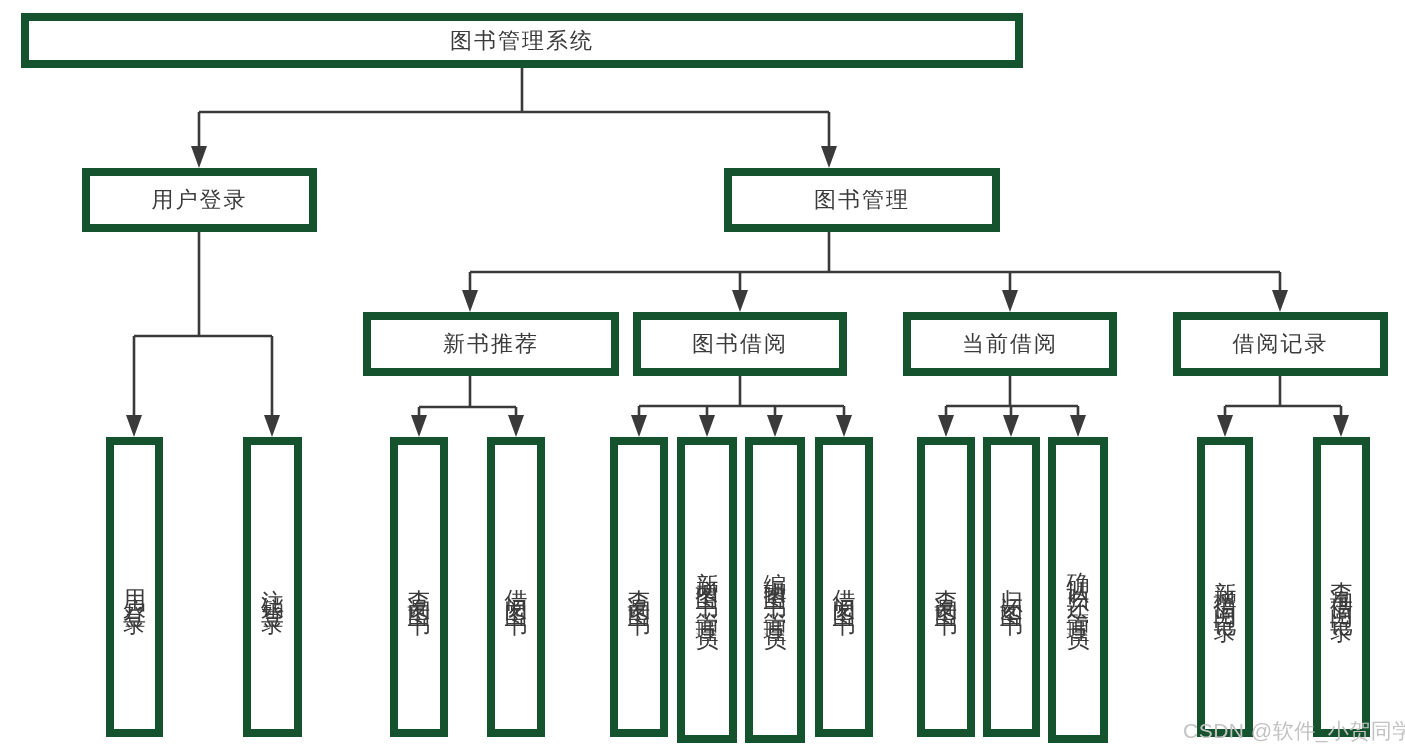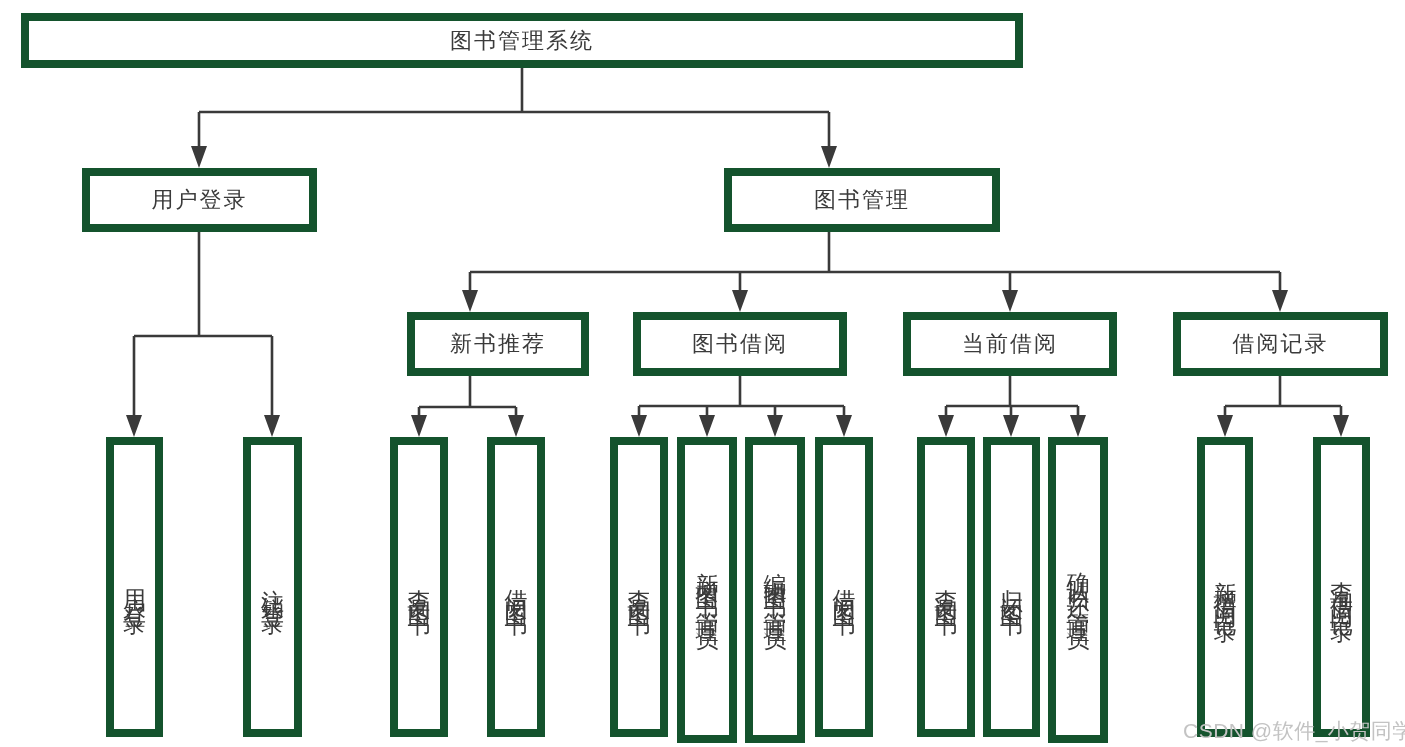"新书推荐" div.box { margin-left: 44px -> none; width: 182px -> 256px }
